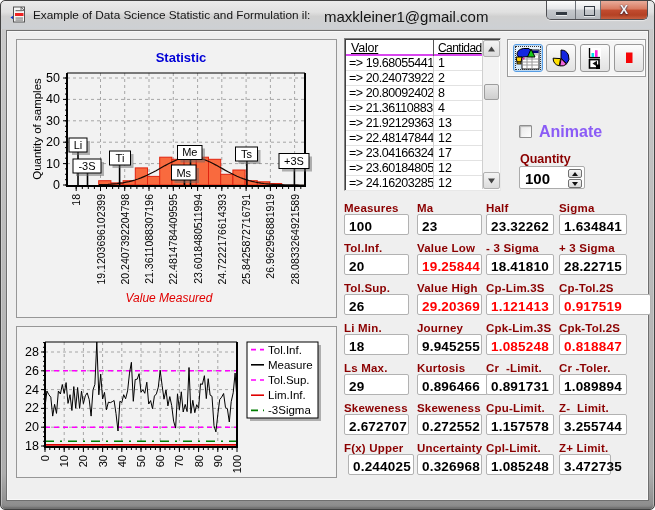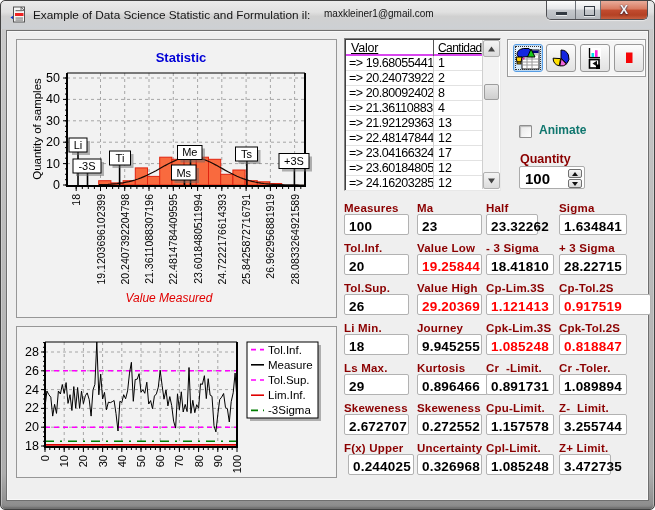"maxkleiner1@gmail.com" #title .gm { font-size: 10px -> 15px }
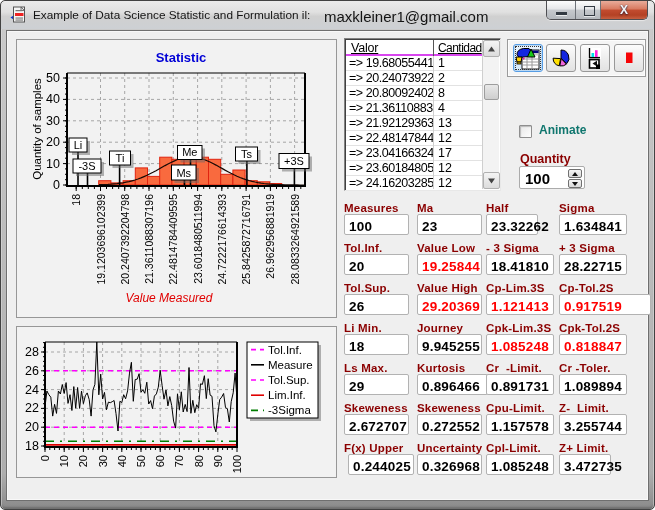"Animate" #animate-lbl { color: #0f766e -> #8b5cf6; font-size: 12px -> 16px }
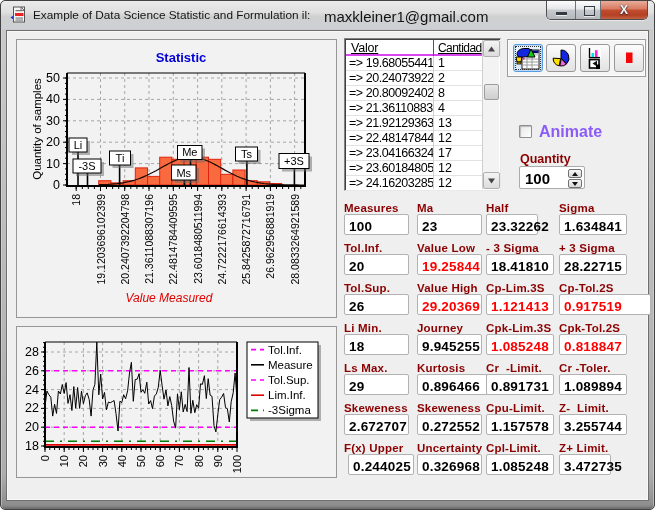"23.32262" div.fbox { width: 52px -> 68px }
